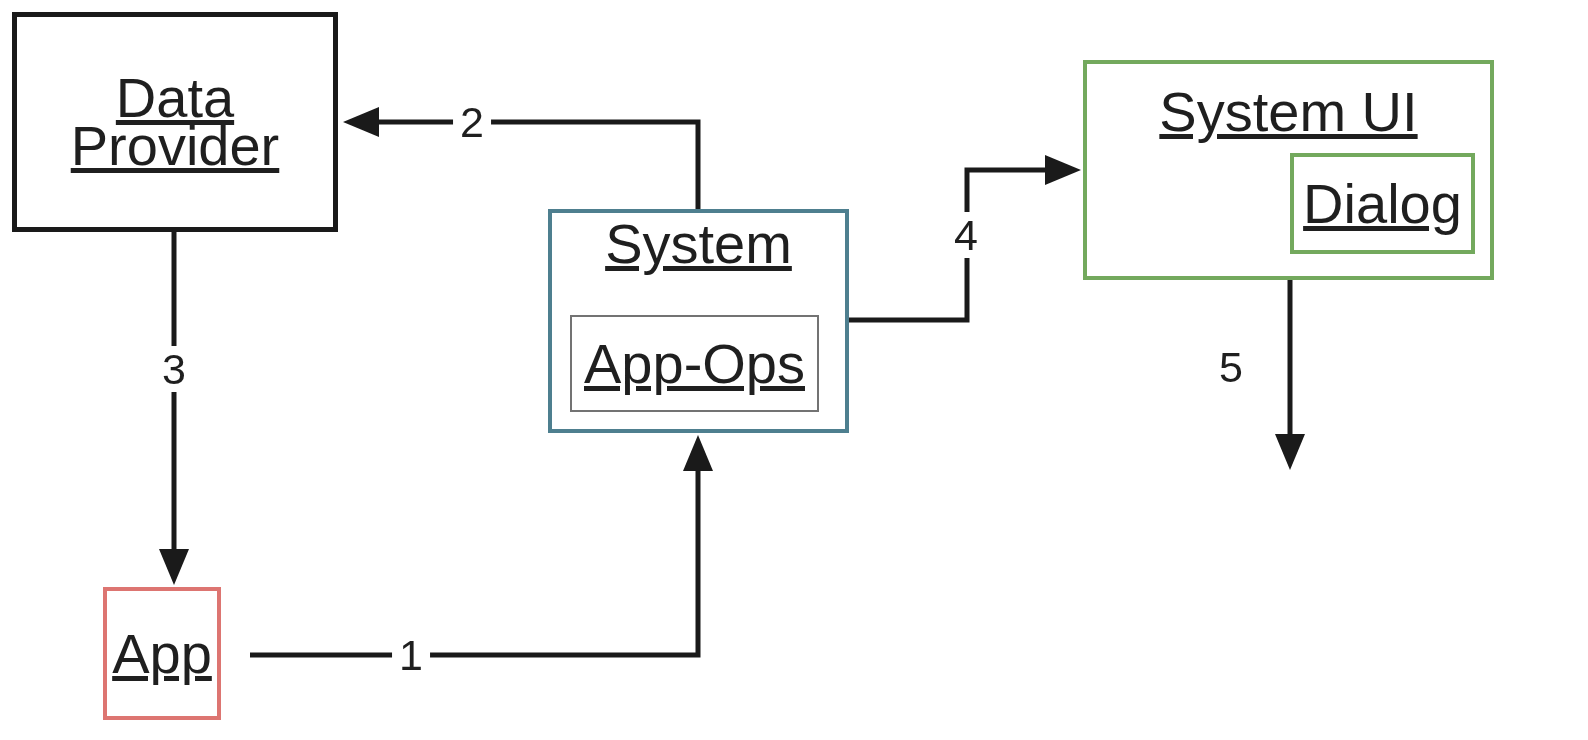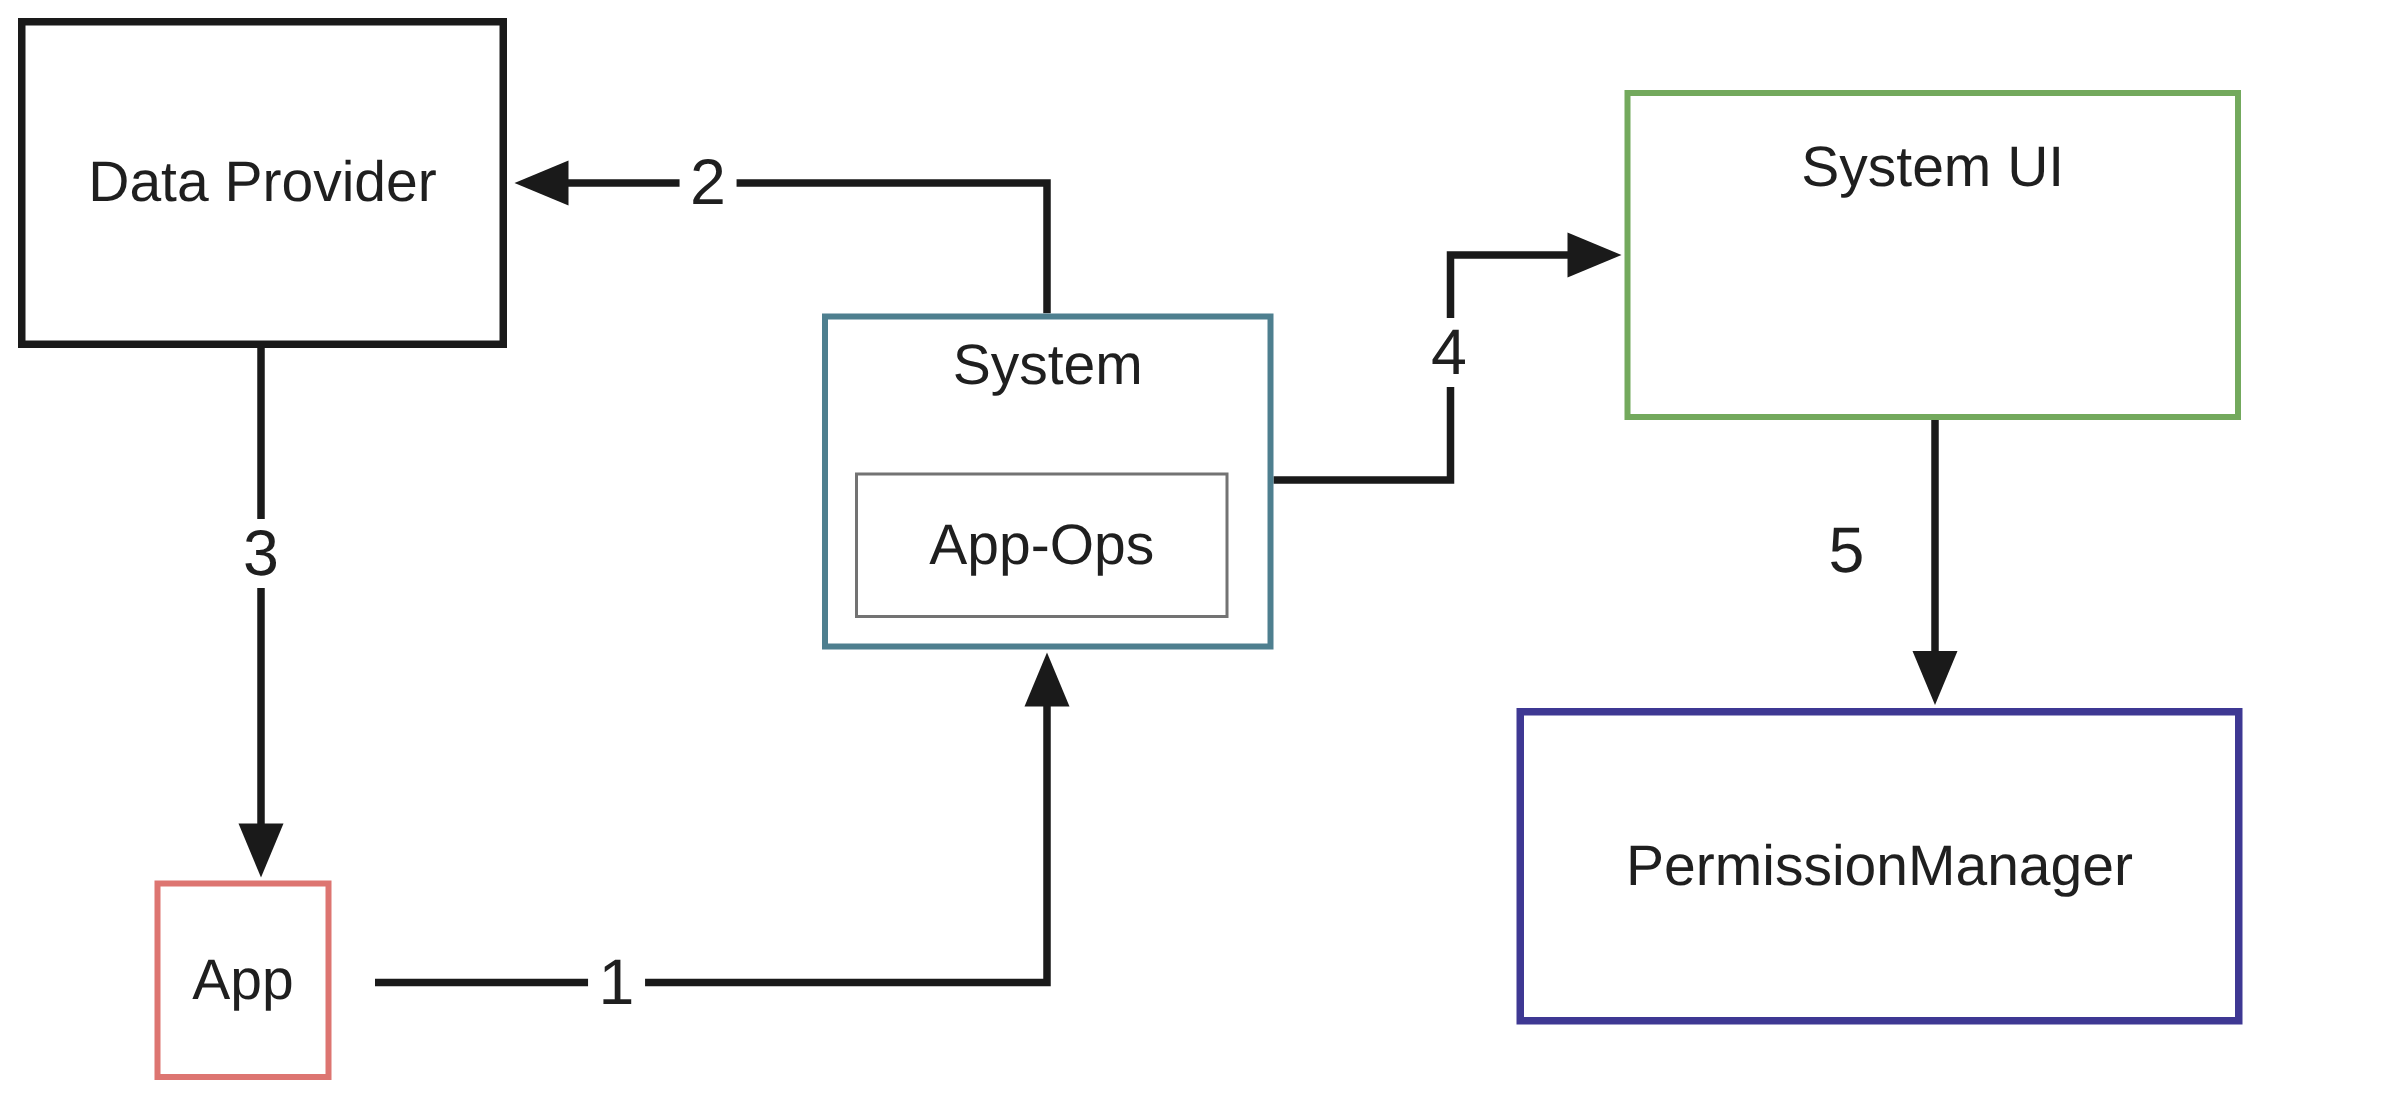"Data Provider" .box { font-size: 38px -> 56px; text-decoration: none -> underline }
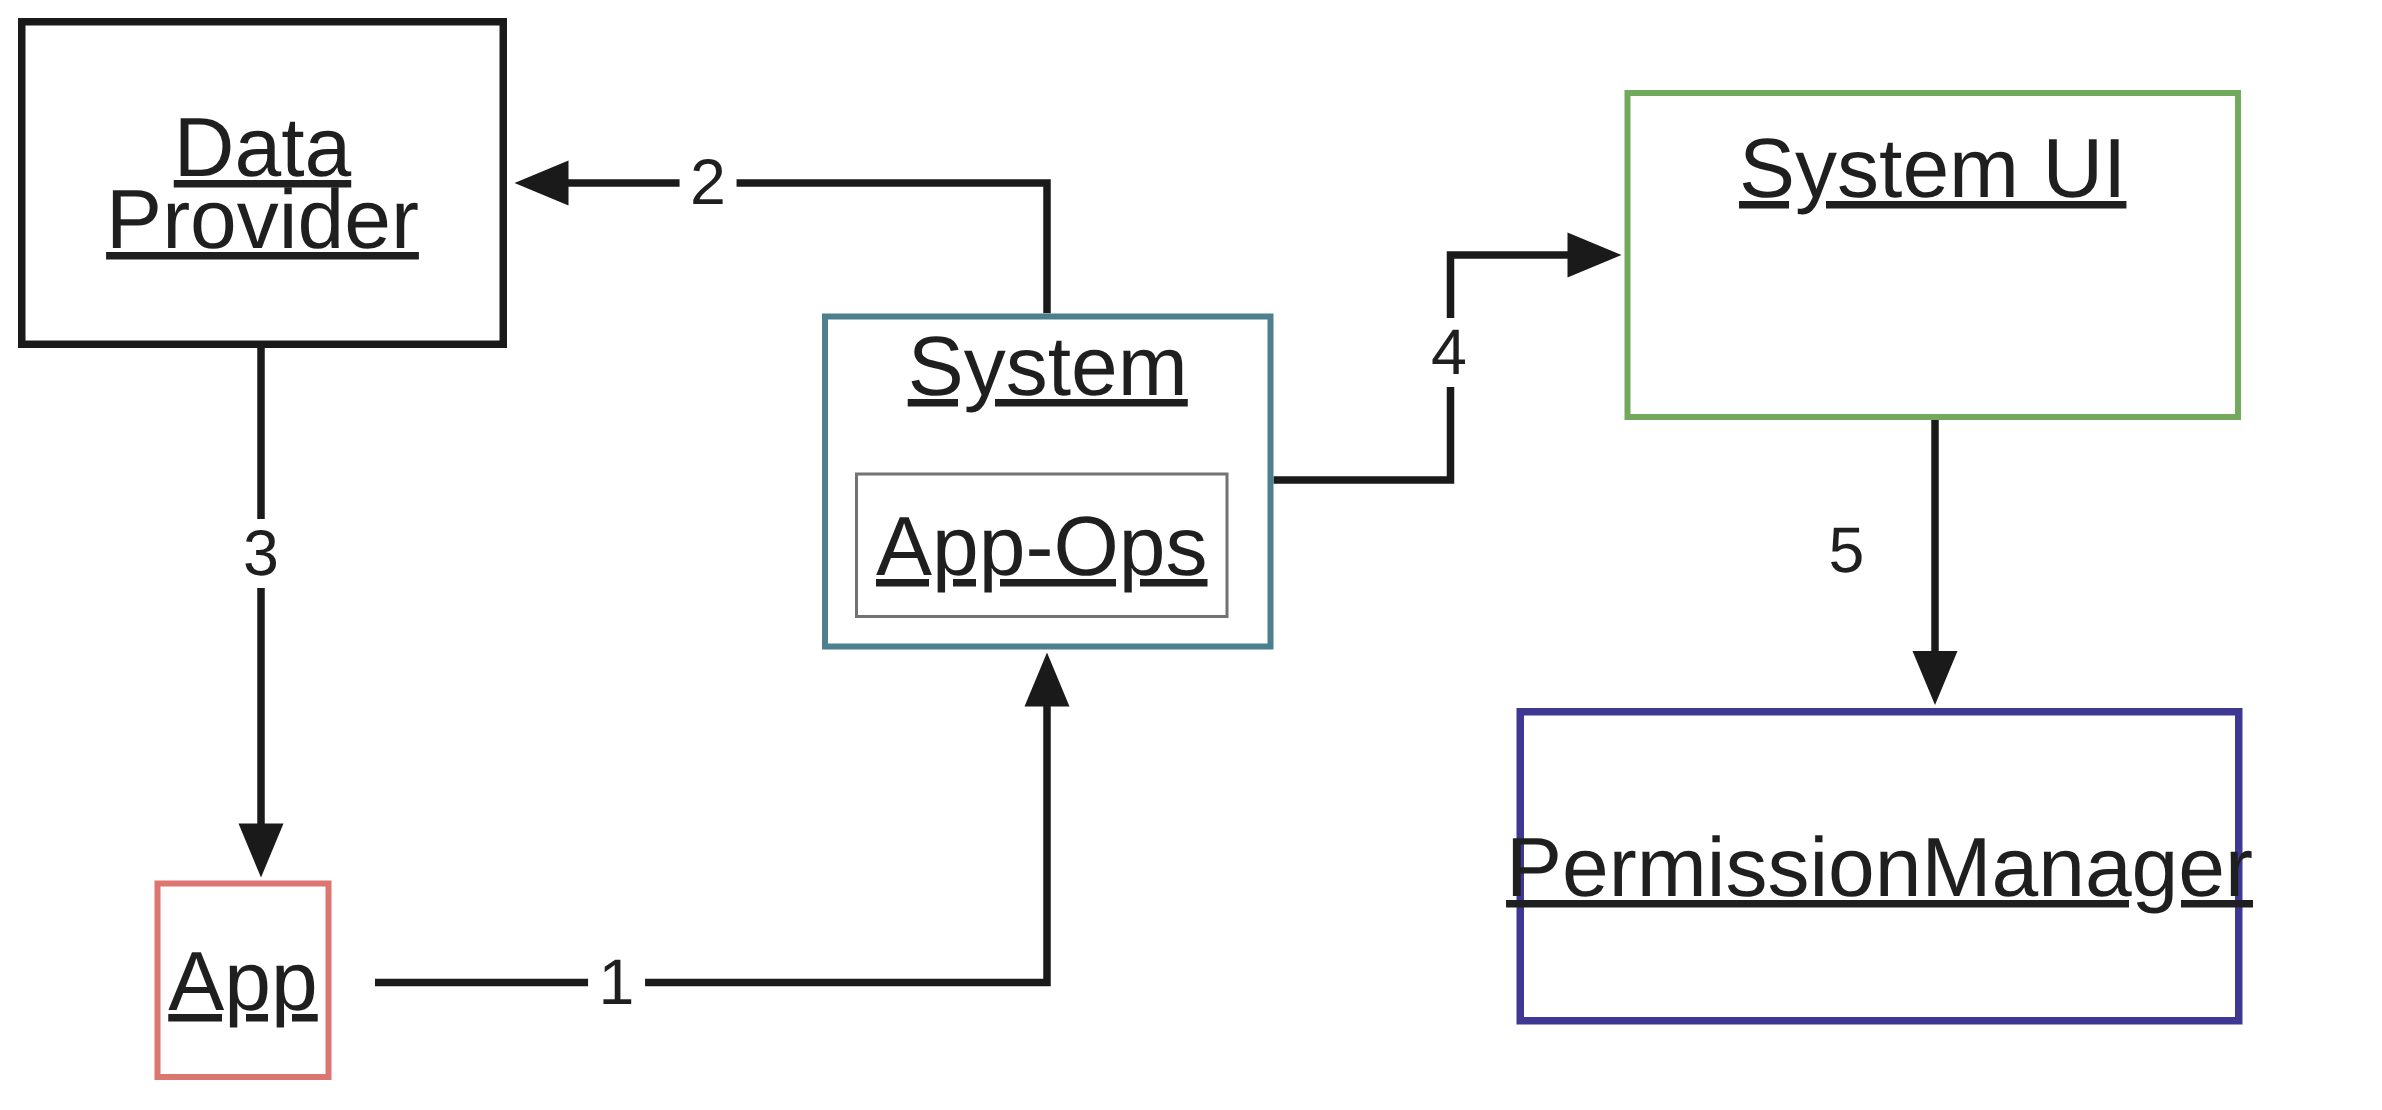"Dialog" div.box { html: none -> <div> <span>Dialog</span> </div> }
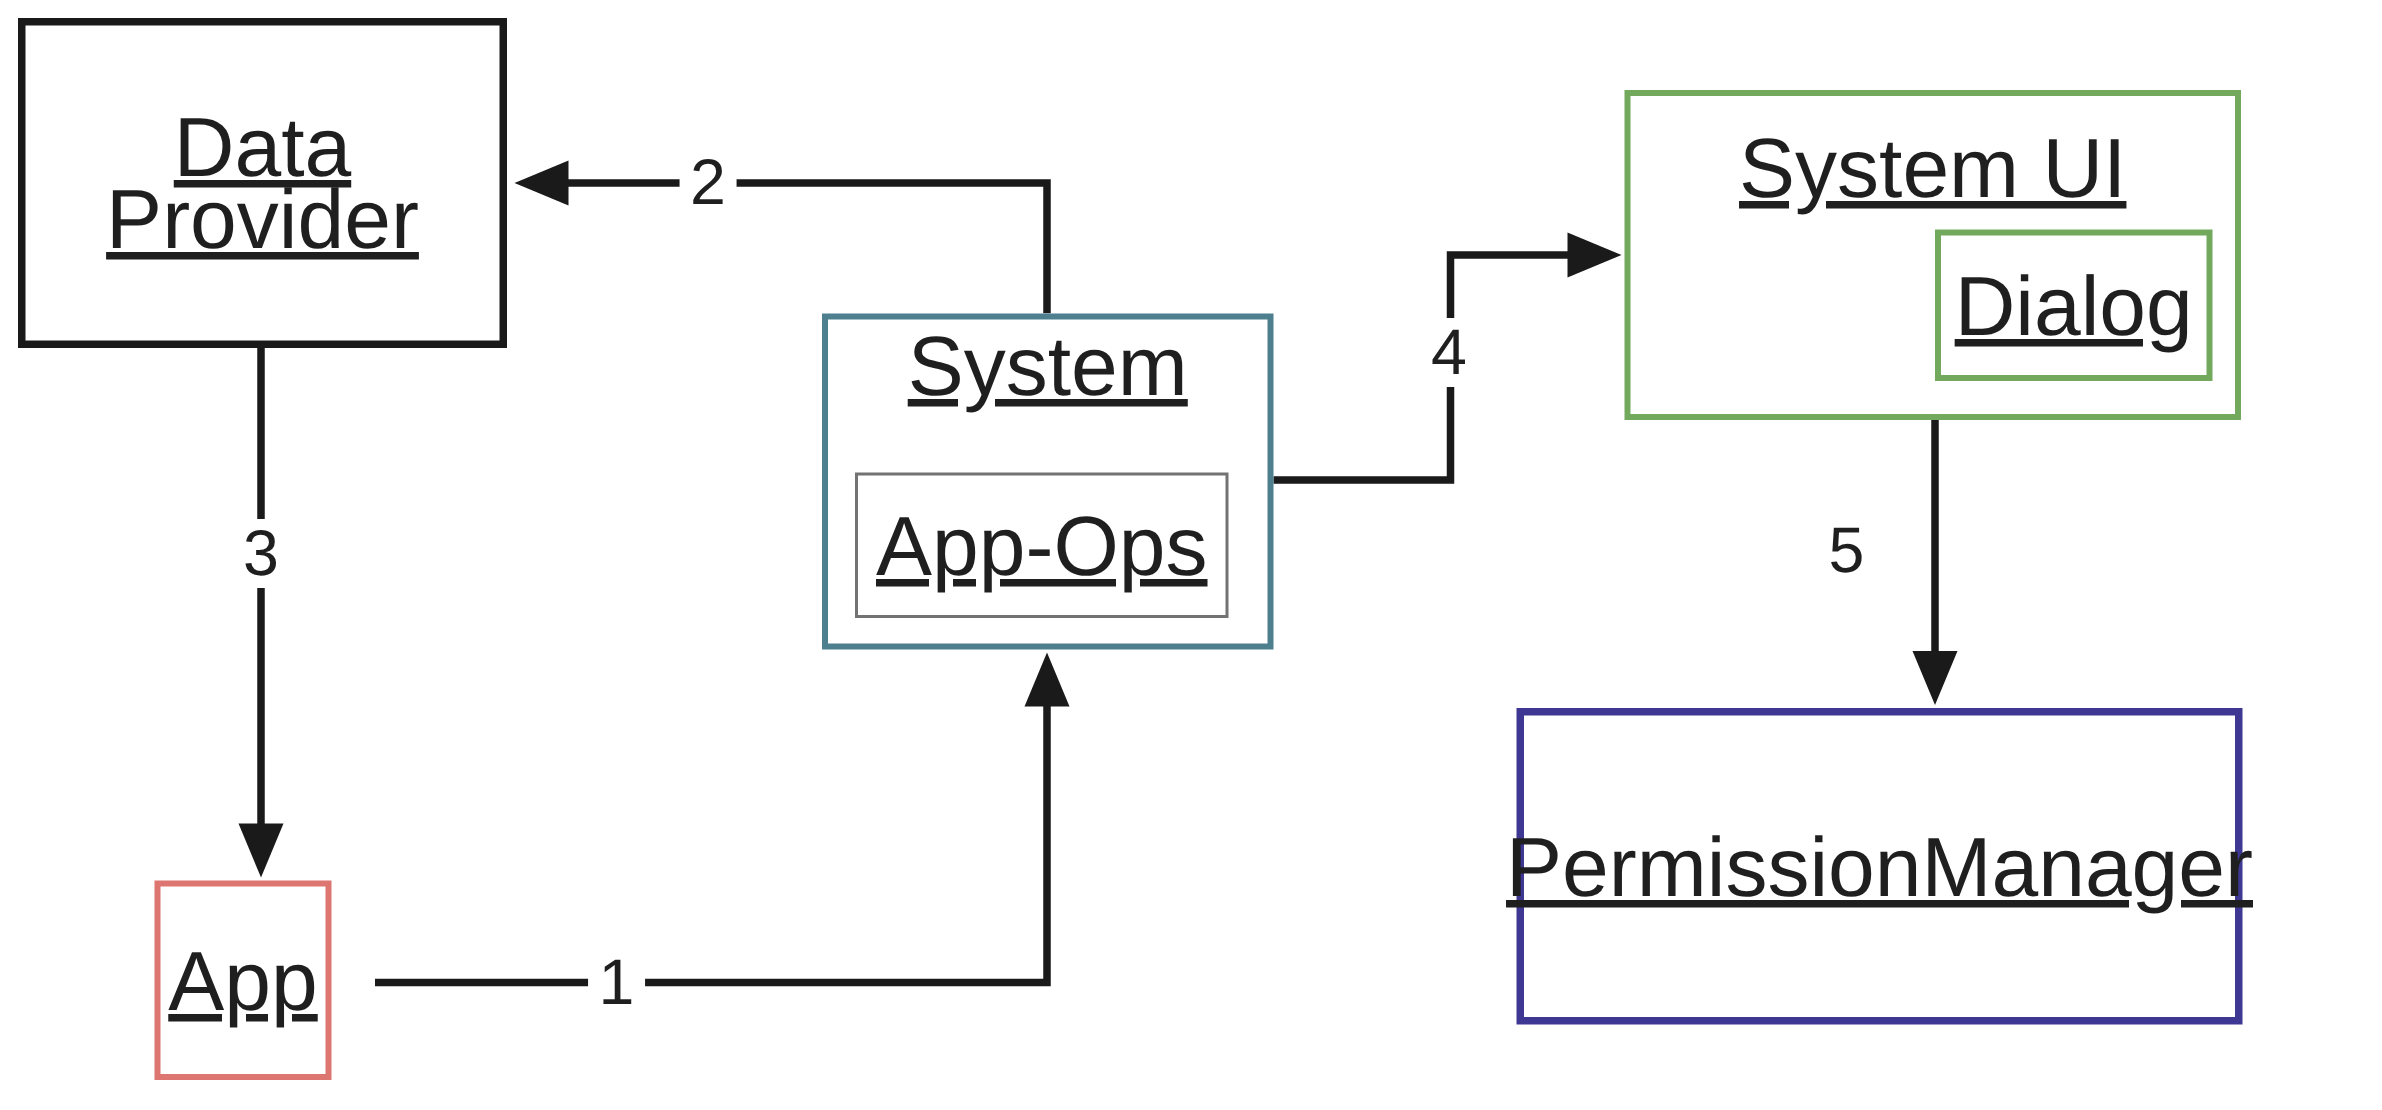"PermissionManager" div.box { html: <div> <span>PermissionManager</span> </div> -> none }
